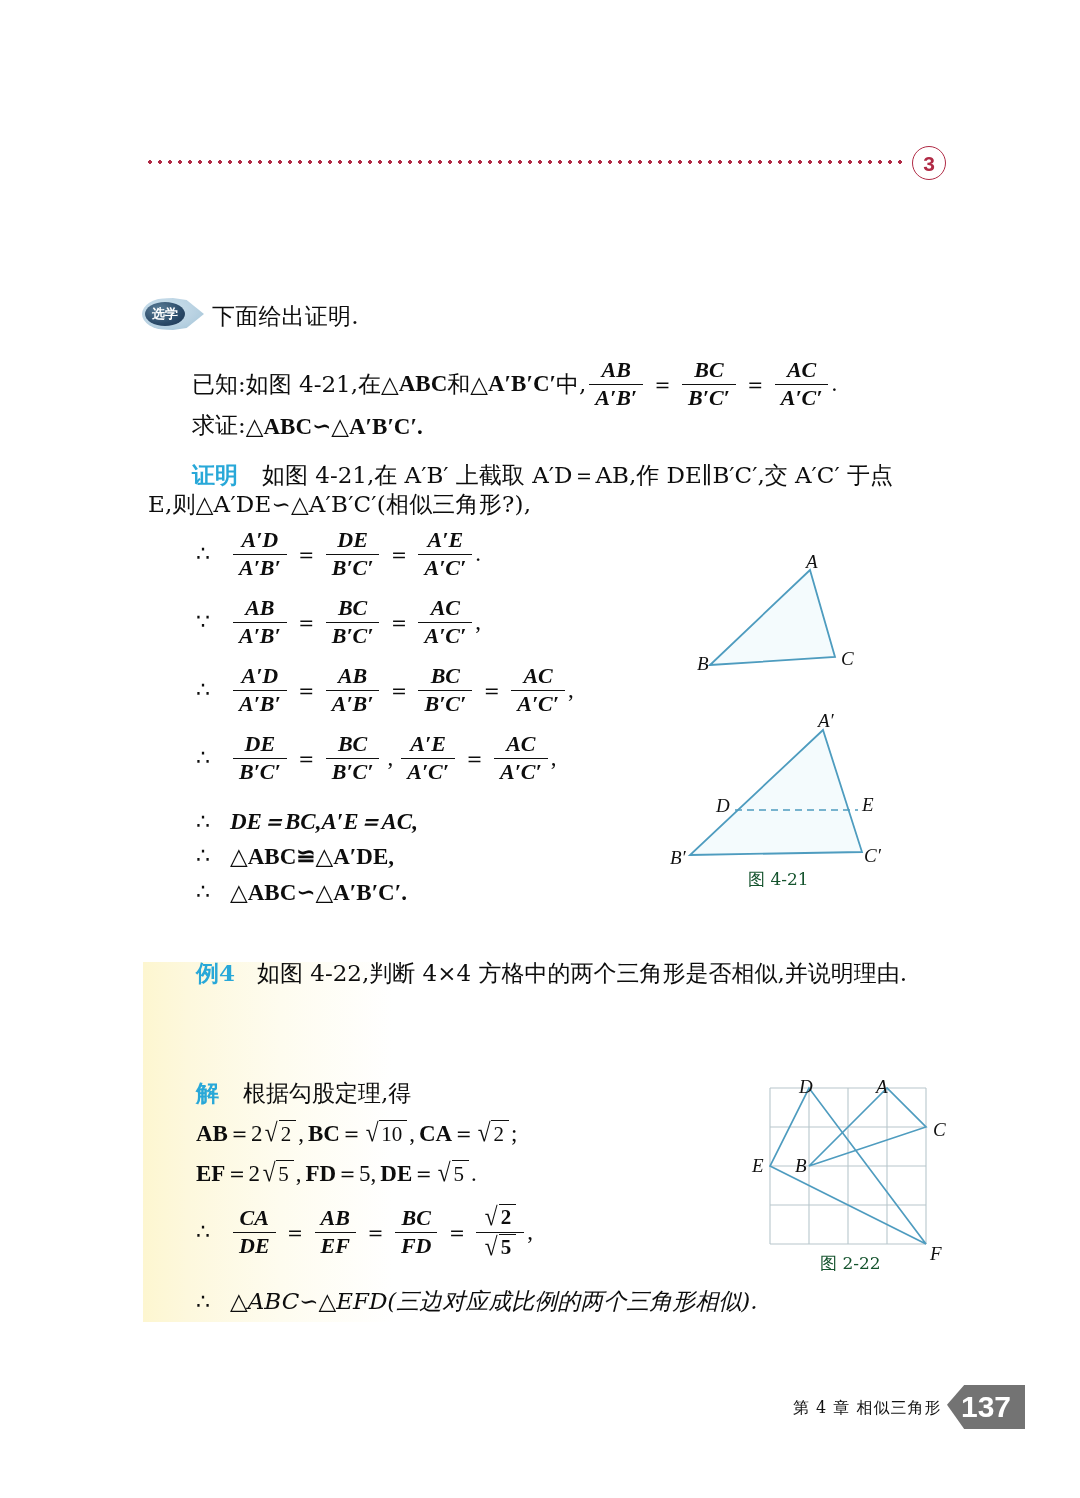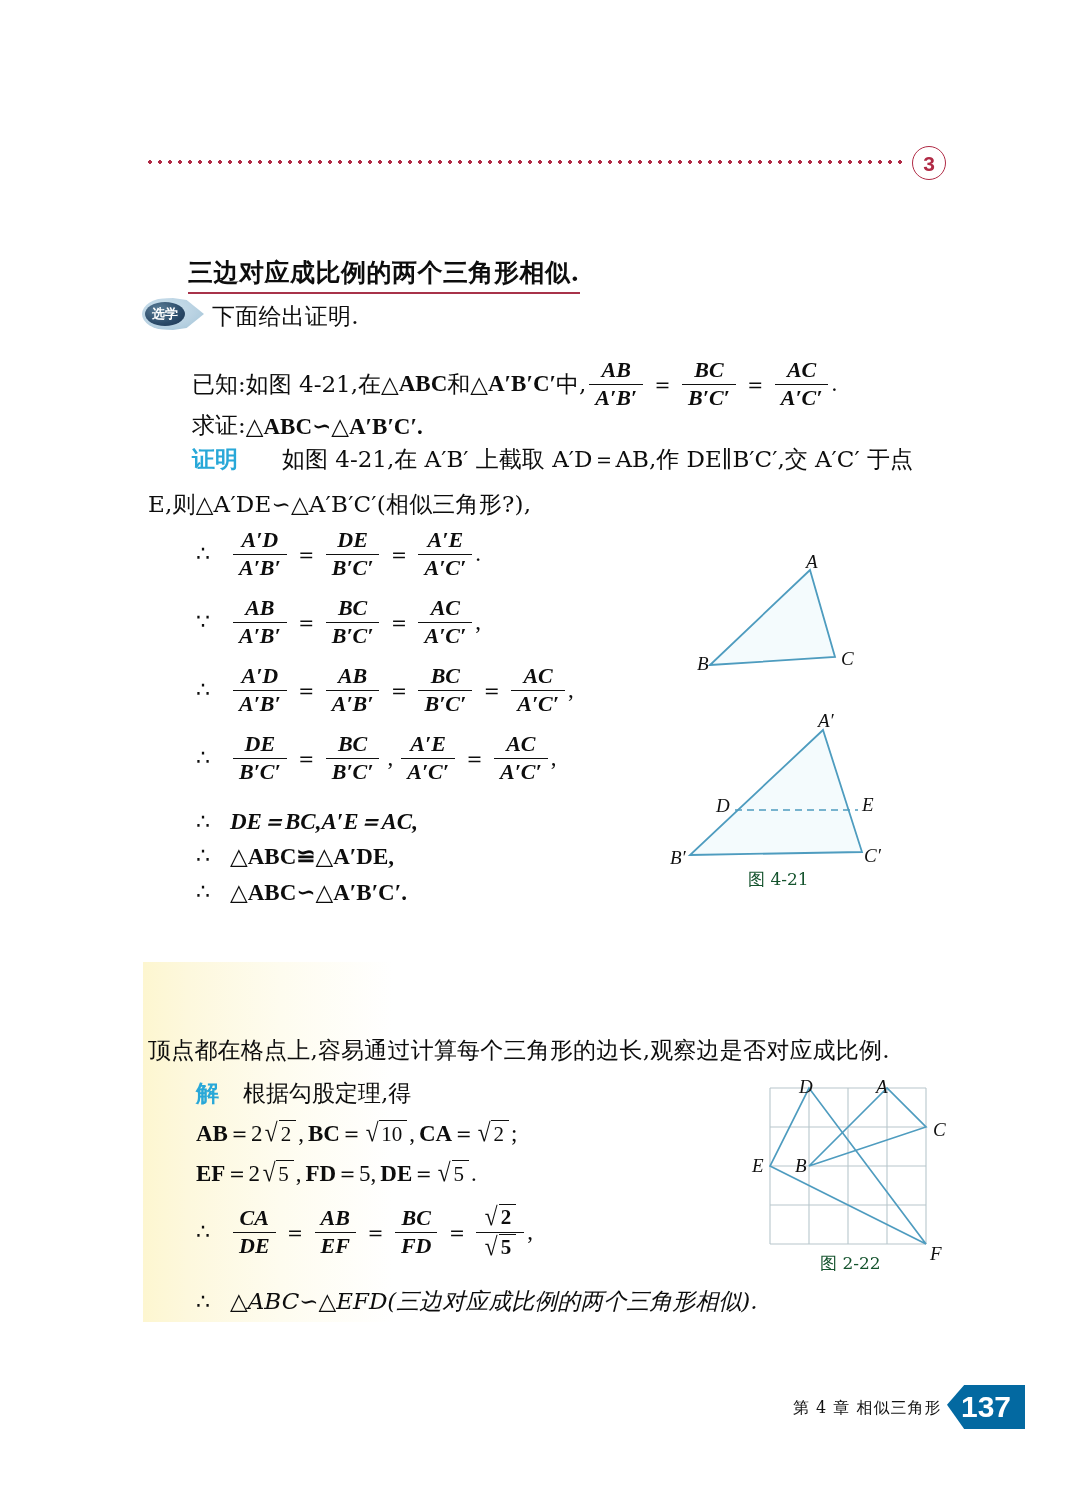"三边对应成比例的两个三角形相似." div.theorem { html: <div>三边对应成比例的两个三角形相似.</div> -> none }
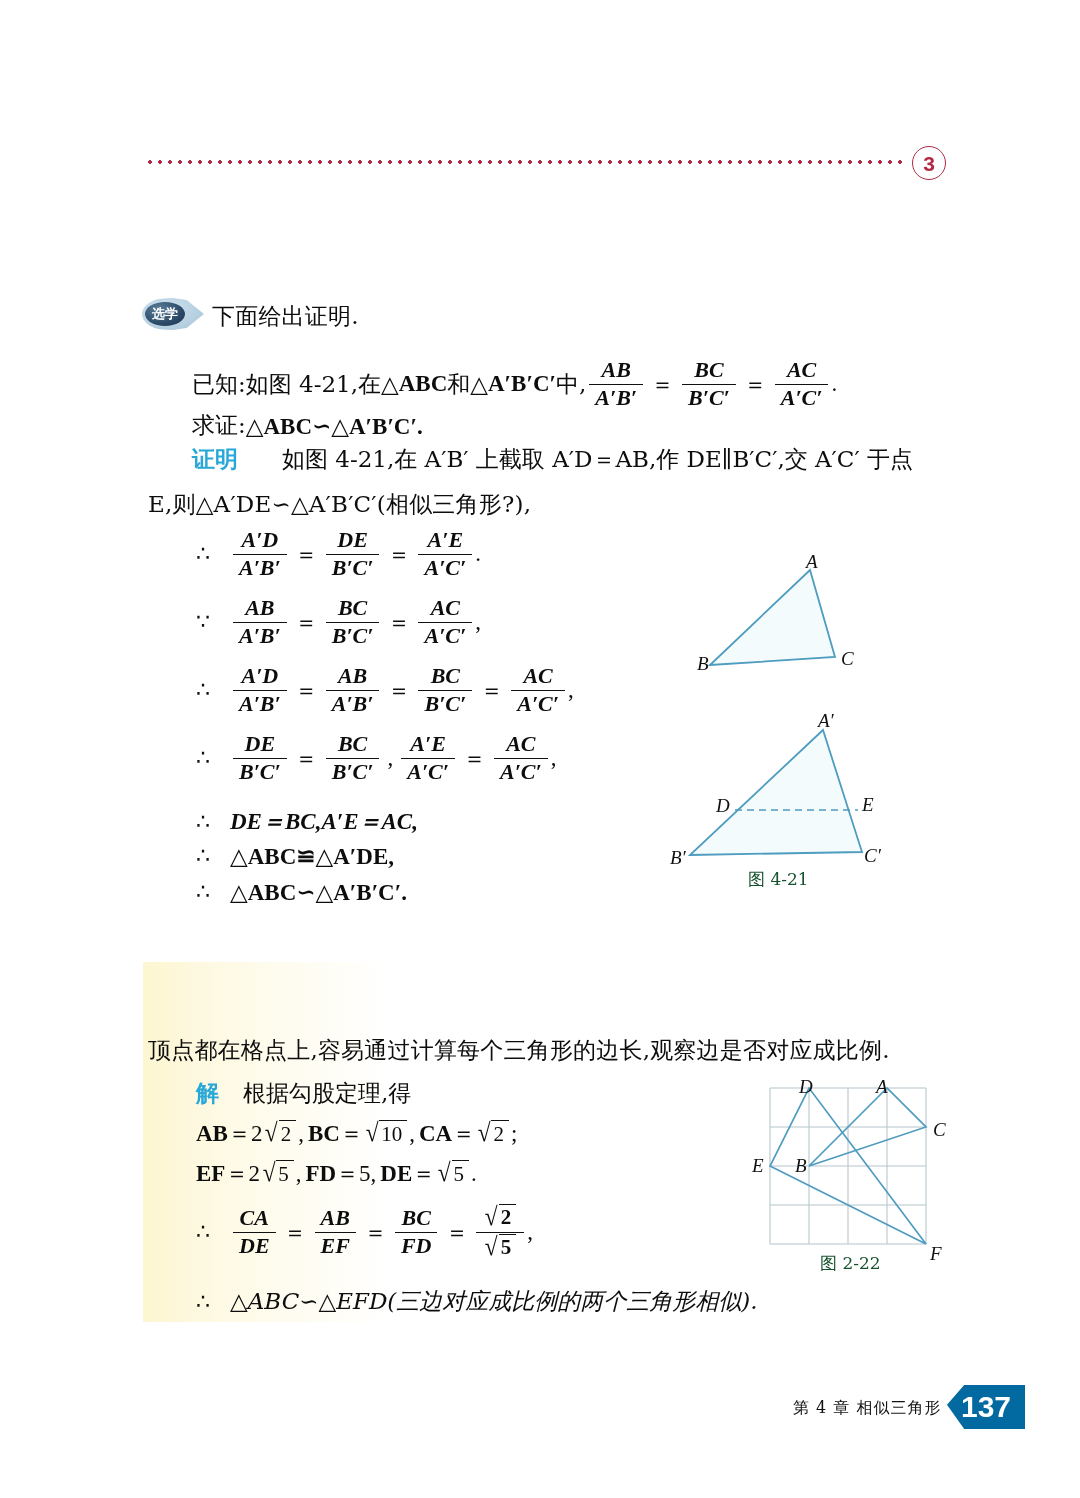"证明" div.eqrow { gap: 20px -> none; top: 444px -> 460px }
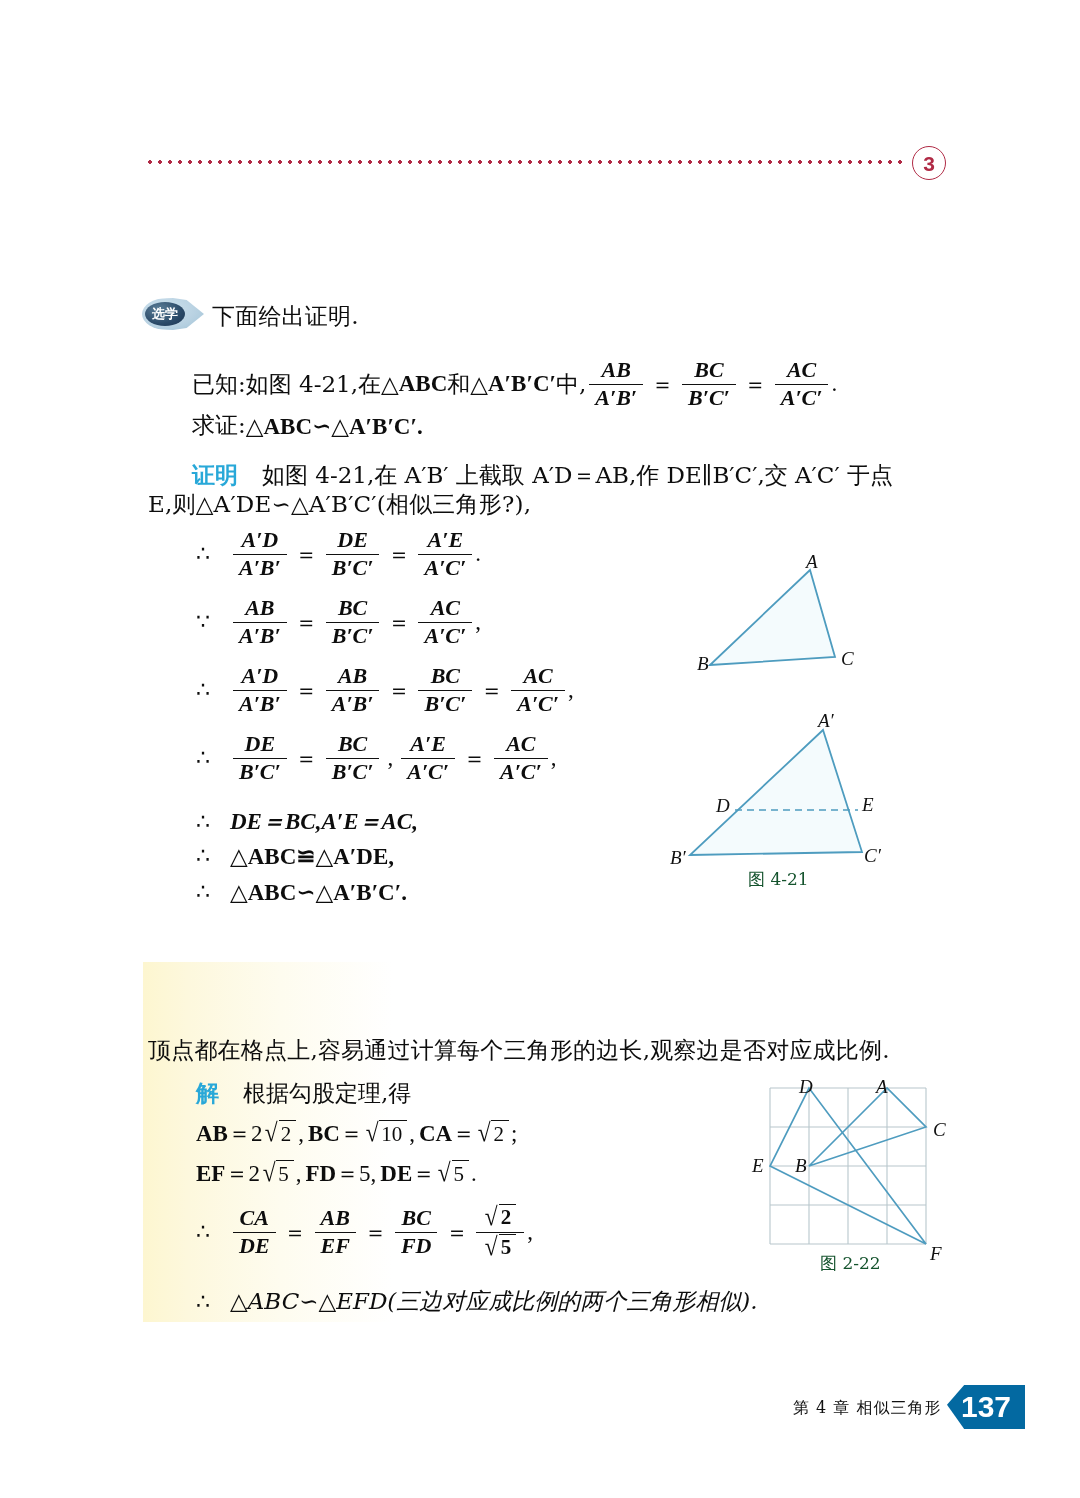"例4" div.eqrow { html: none -> <div> <span>例4</span> <span>如图 4-22,判断 4×4 方格中的两个三角形是否相似,并说明理由.</span> </div> }
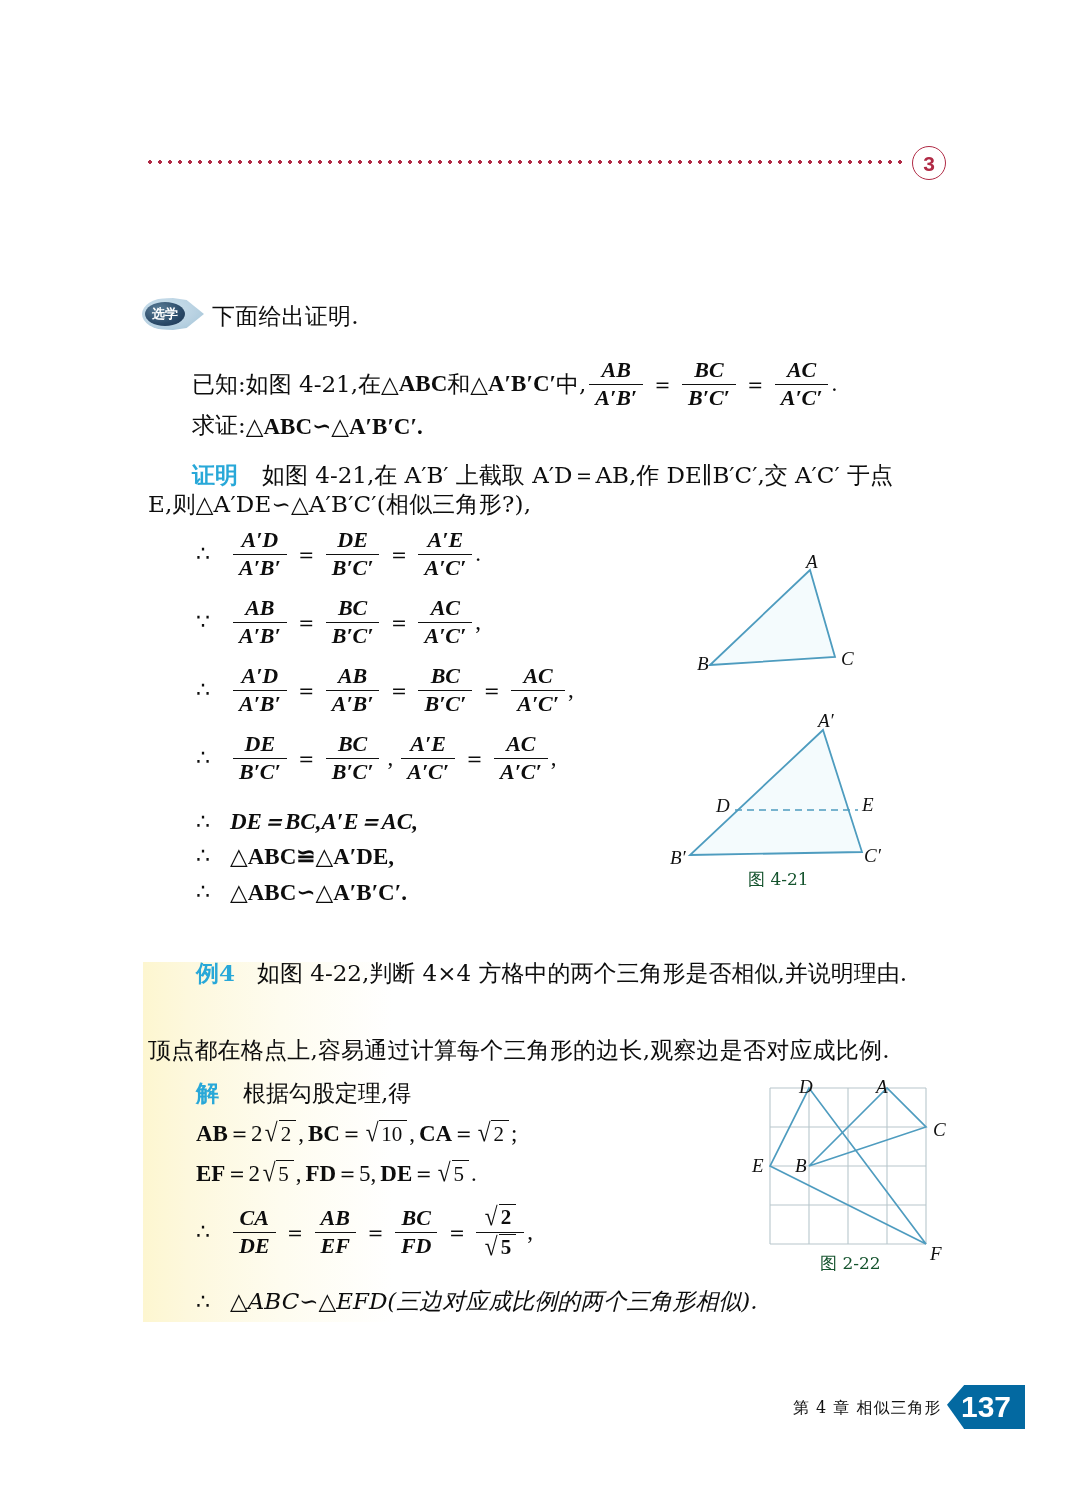"顶点都在格点上,容易通过计算每个三角形的边长,观察边是否对应成比例." div.tx { html: <div>顶点都在格点上,容易通过计算每个三角形的边长,观察边是否对应成比例.</div> -> none }
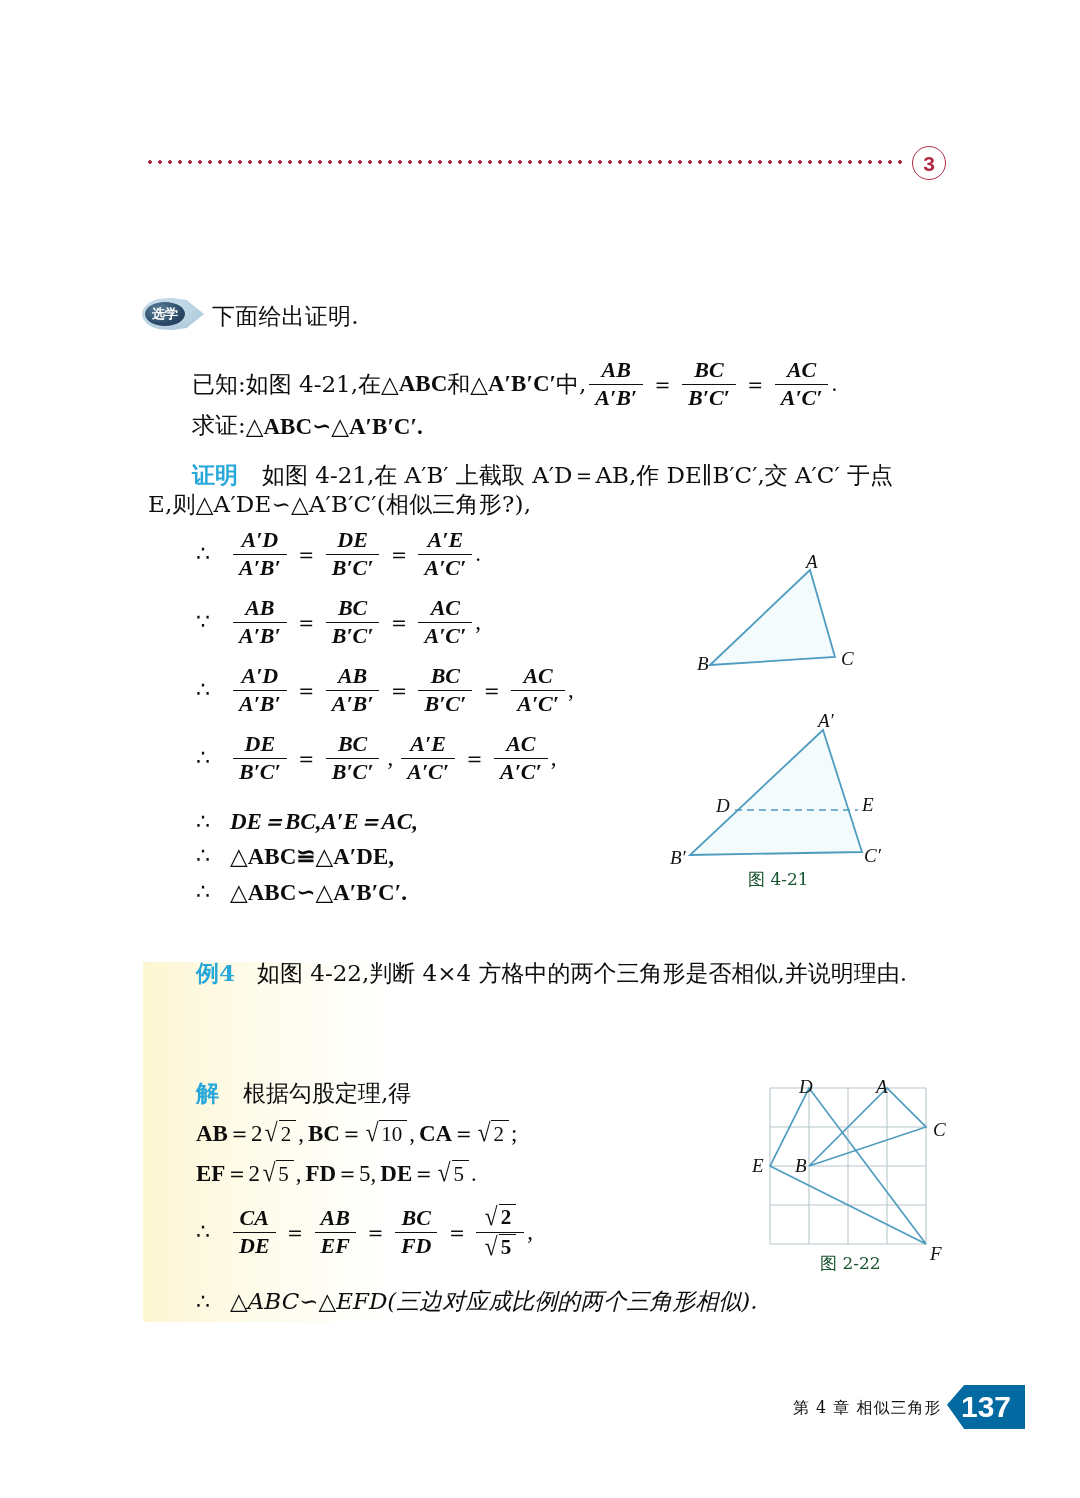"137" .page-num { background: #0369a1 -> #737373 }
